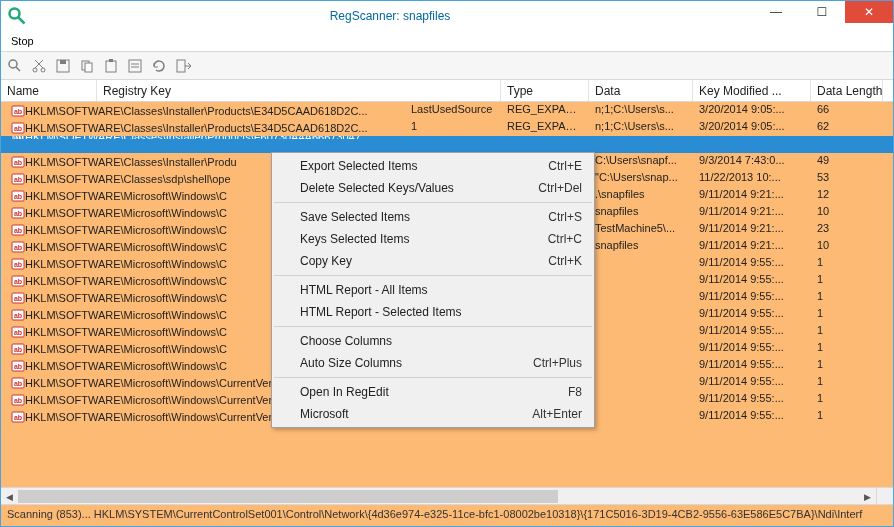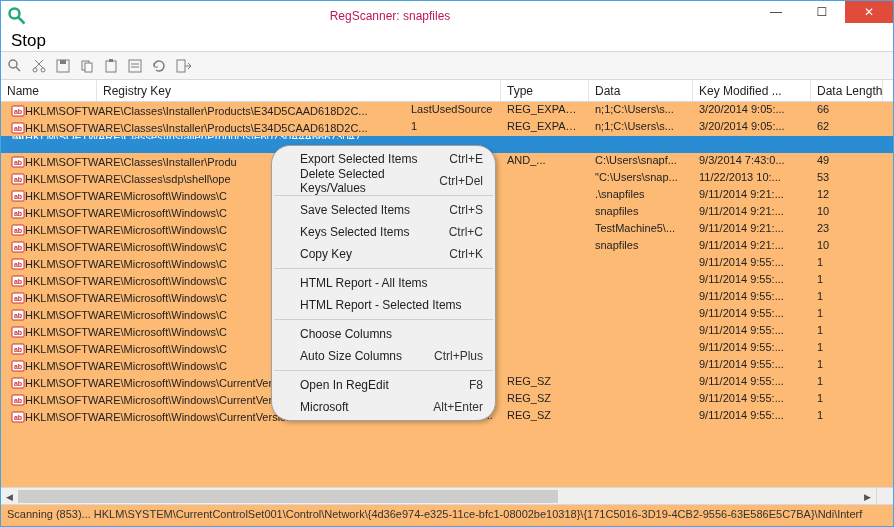"RegScanner: snapfiles" .titlebar .title { color: #be185d -> #0369a1 }
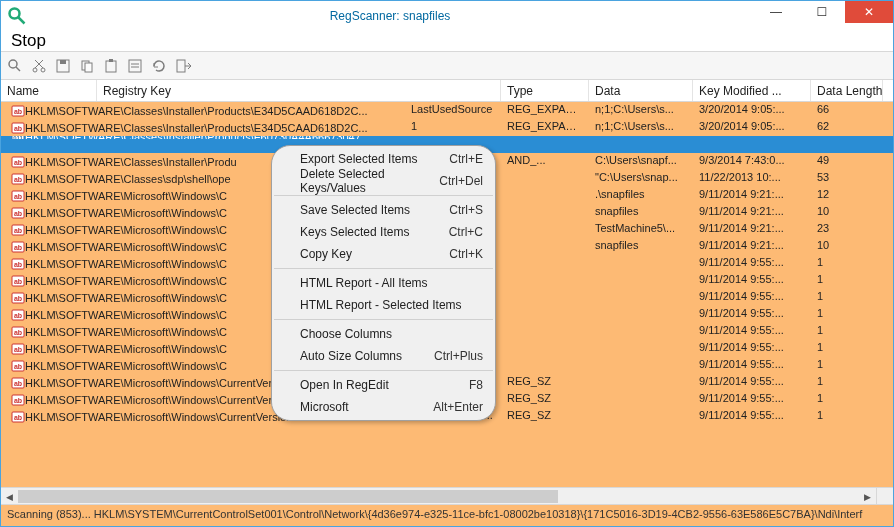"Stop" .menubar { font-size: 17px -> 11px }
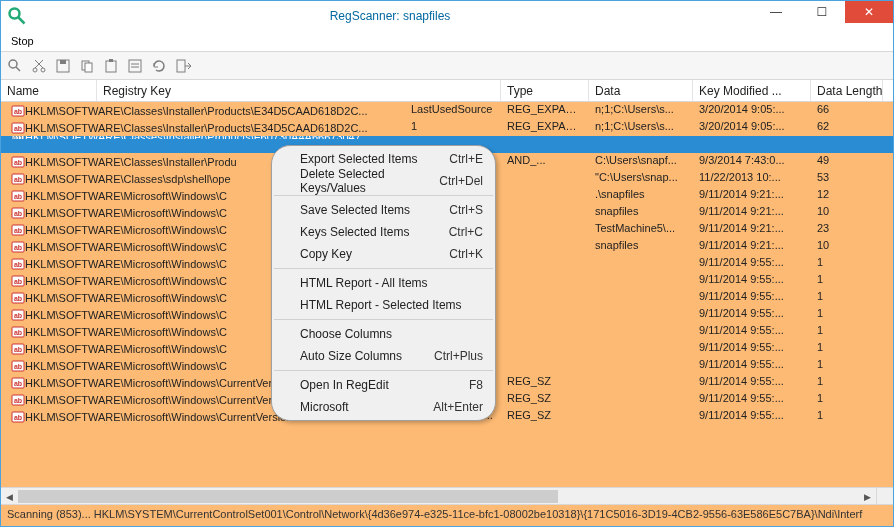"Export Selected Items" div.ctxmenu { border-radius: 19px -> none; top: 145px -> 152px; width: 225px -> 324px }
